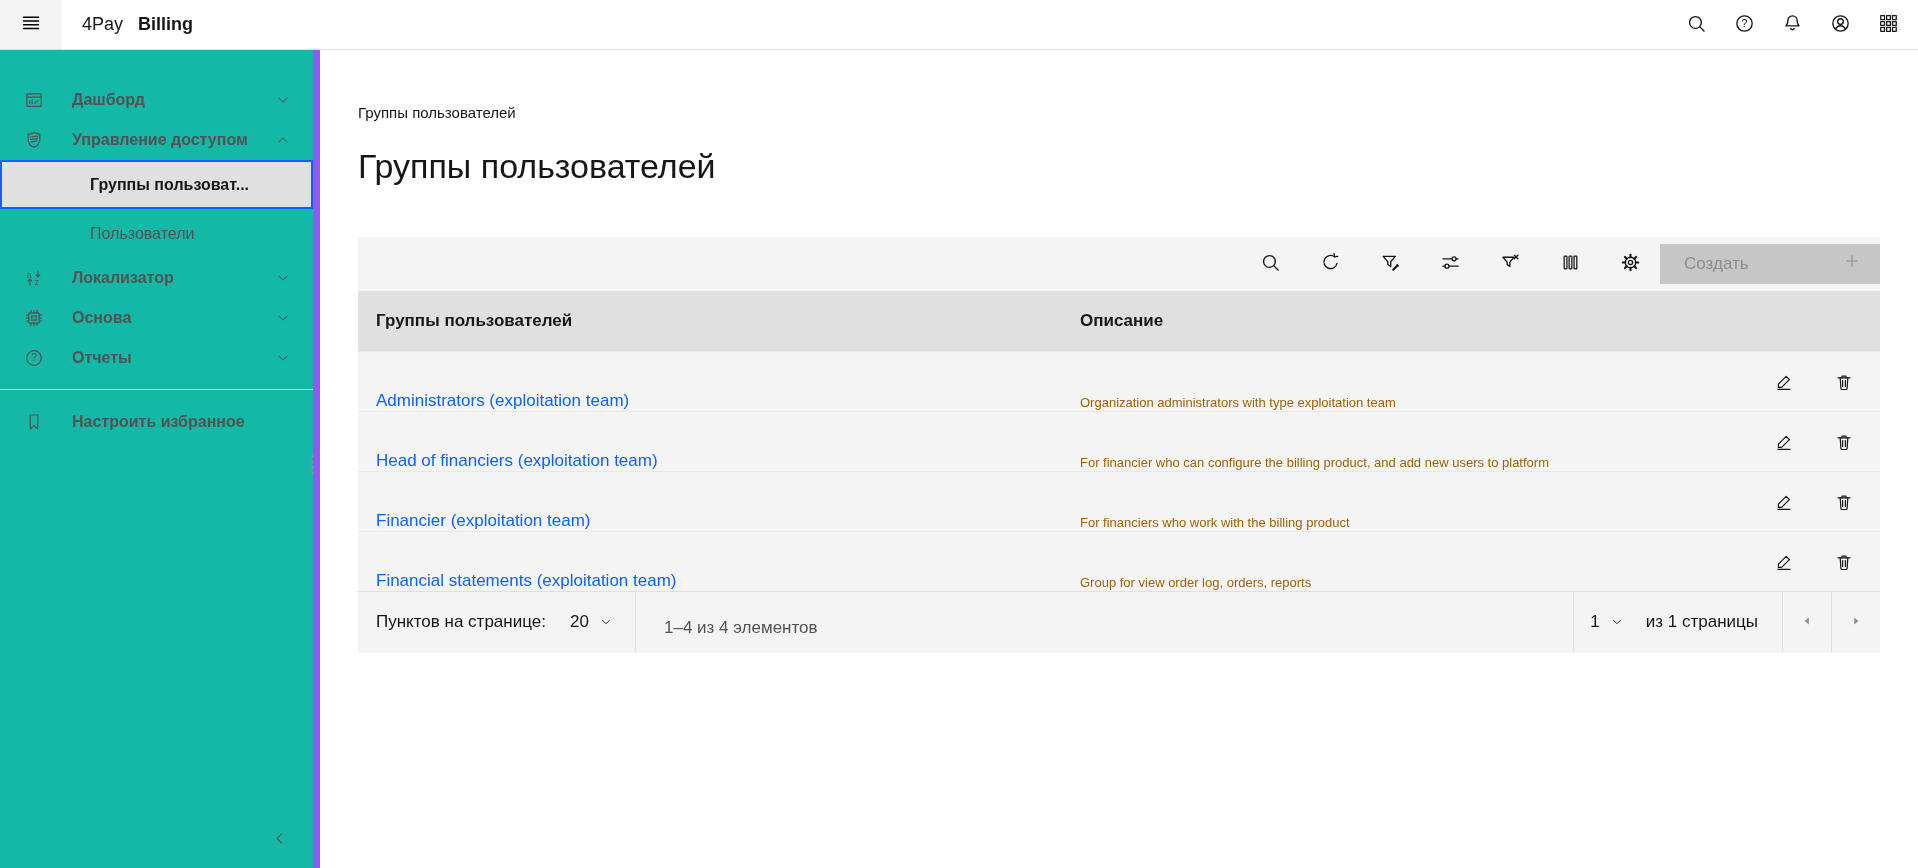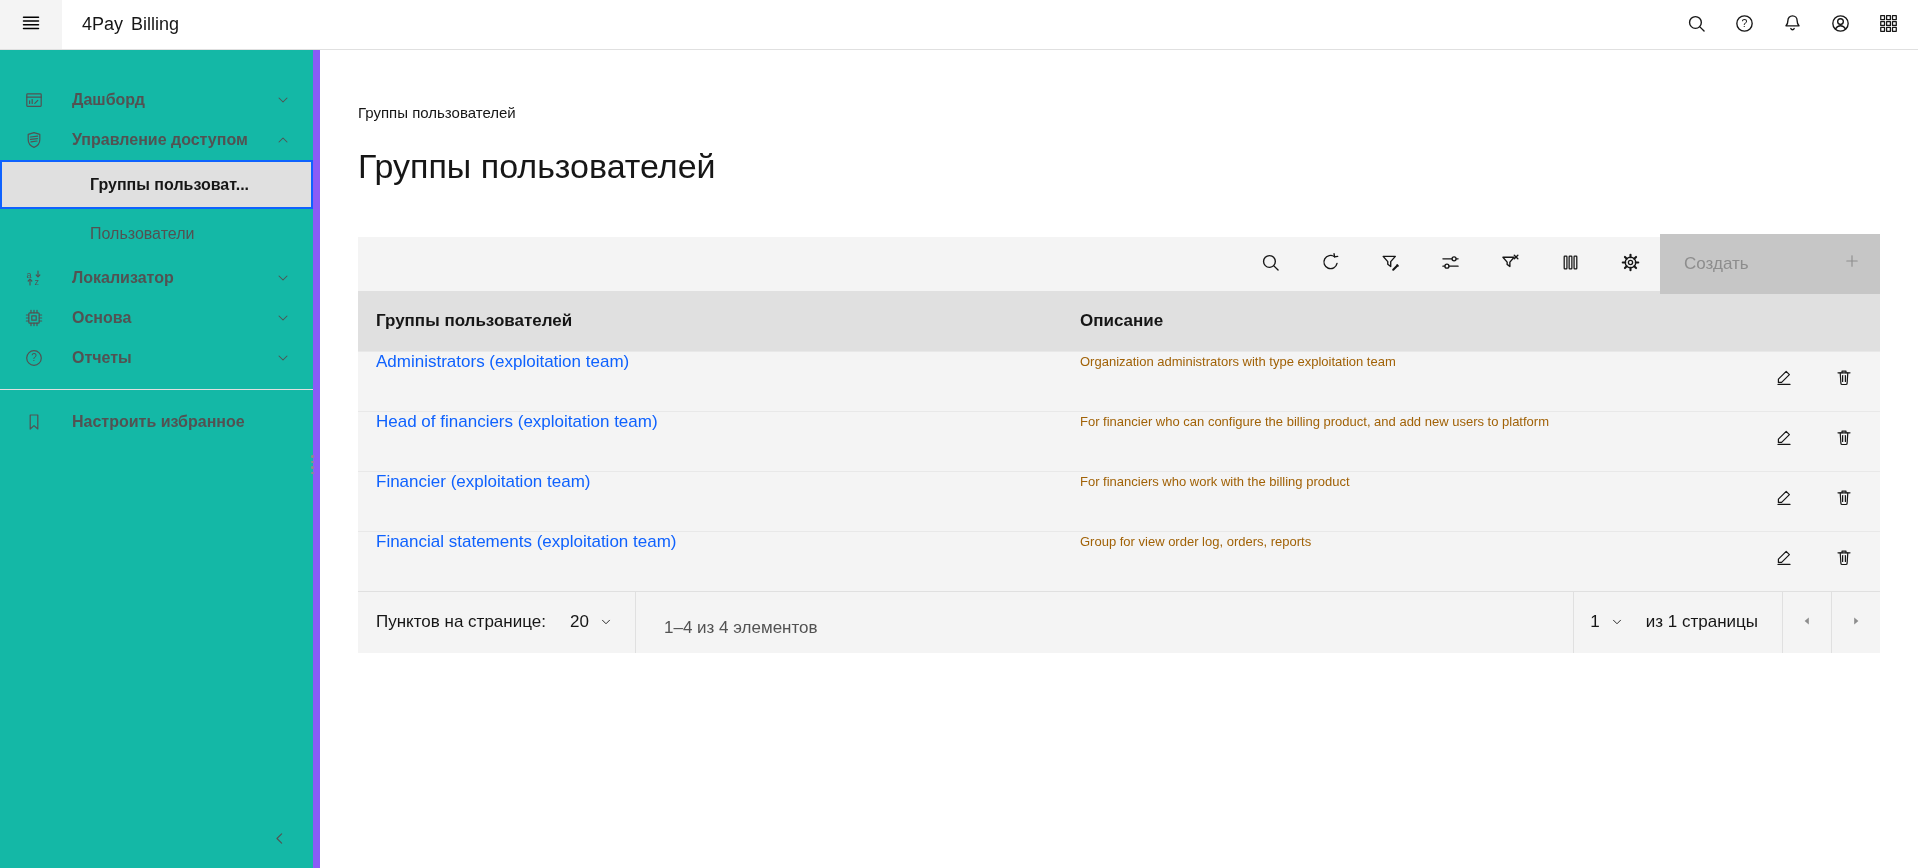"Billing" .brand b { font-weight: 400 -> 700; margin-left: 8px -> 15px }
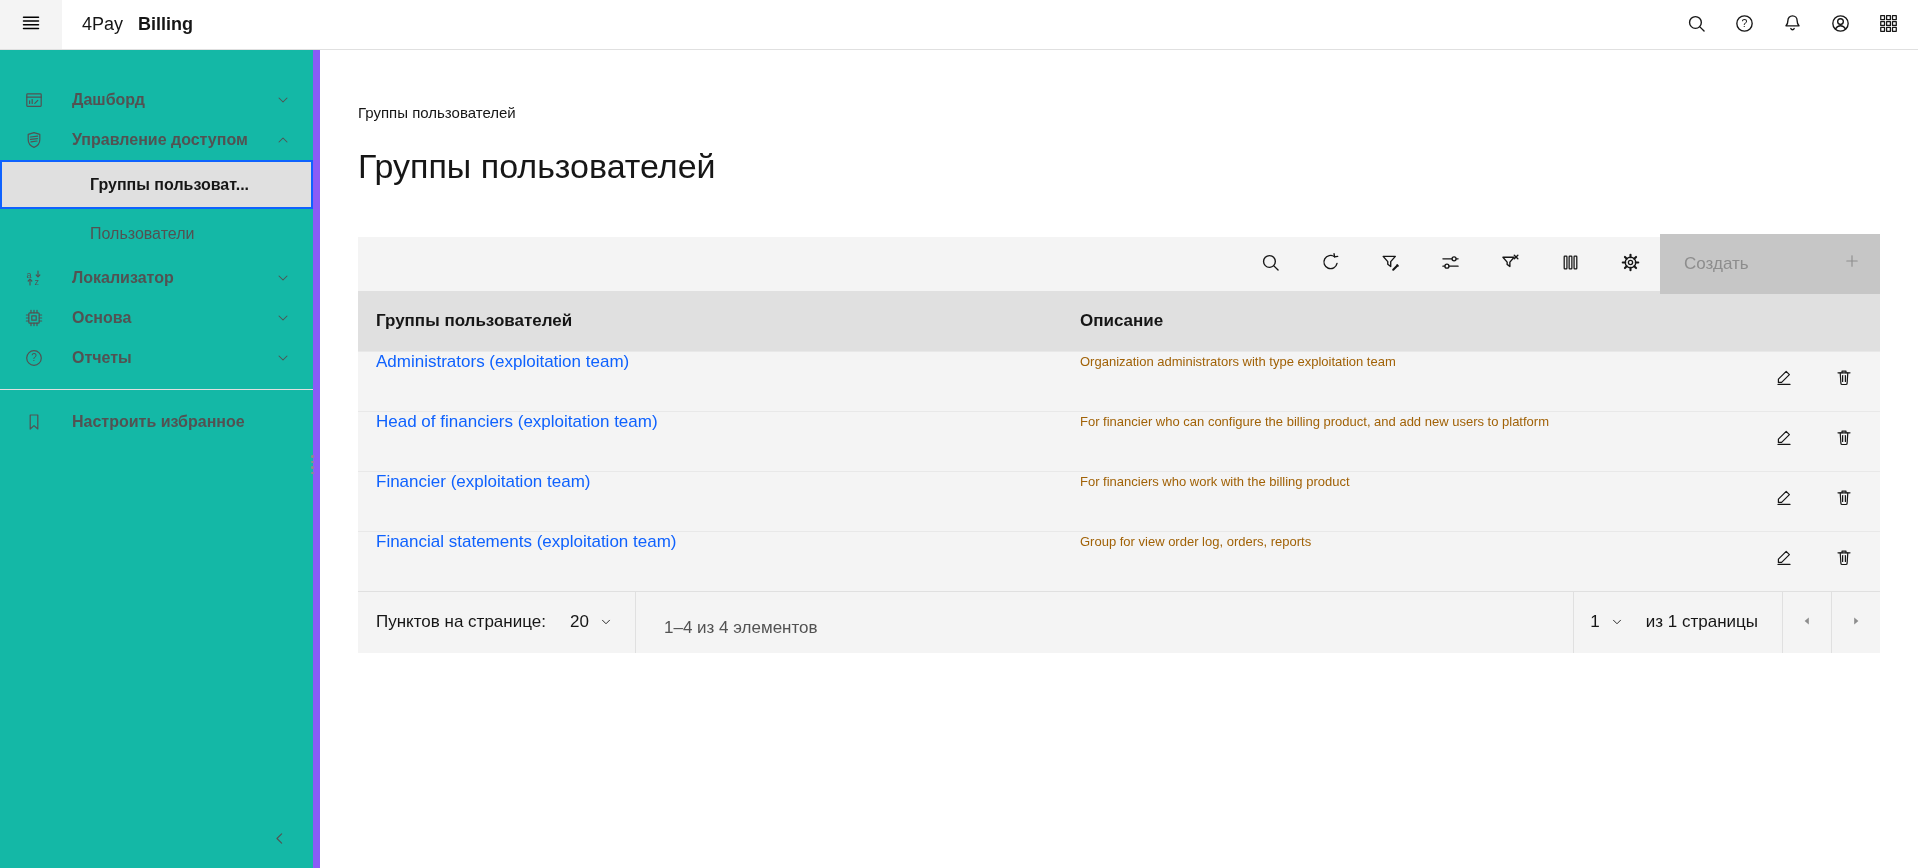"Создать" .create-btn { height: 60px -> 40px }
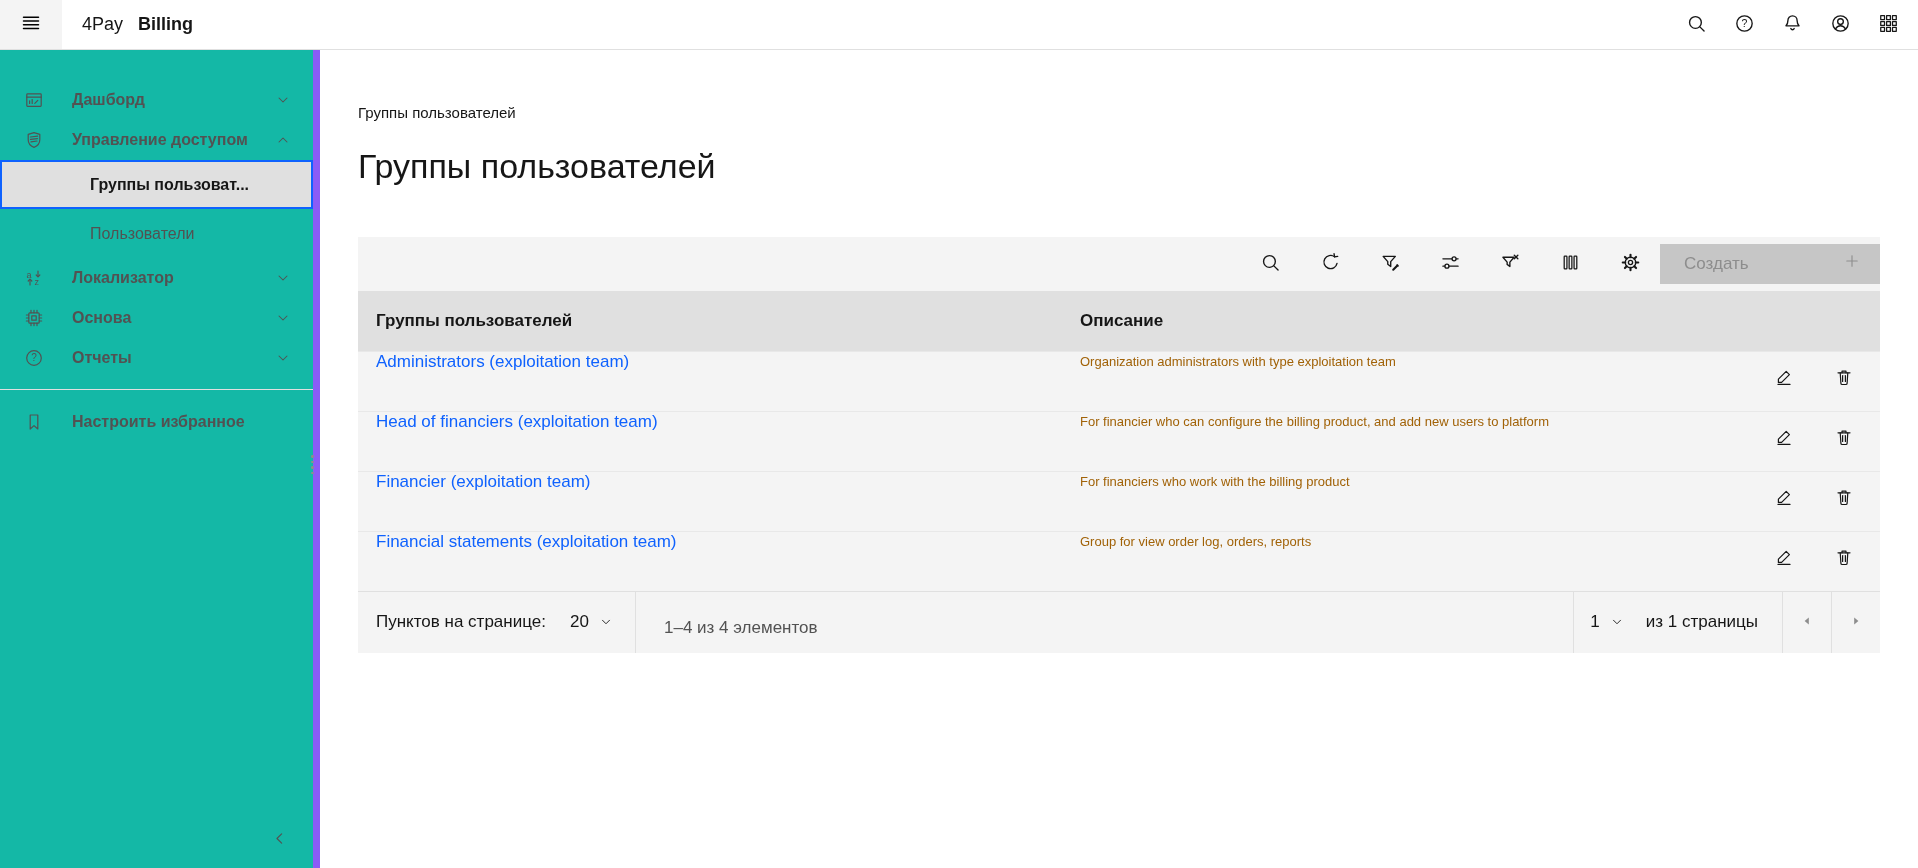"Administrators (exploitation team)" .trow { align-items: flex-start -> flex-end }
